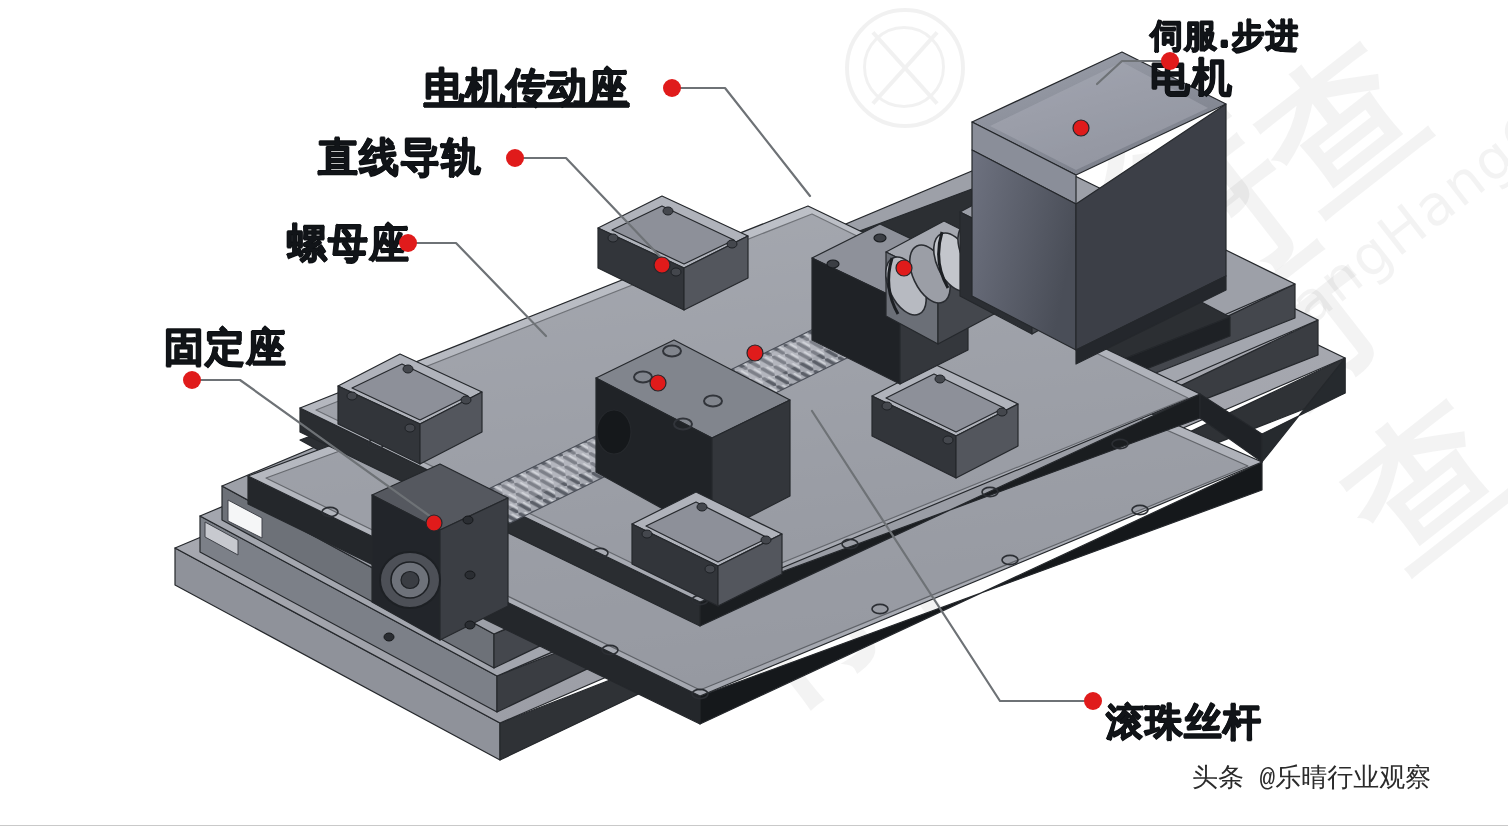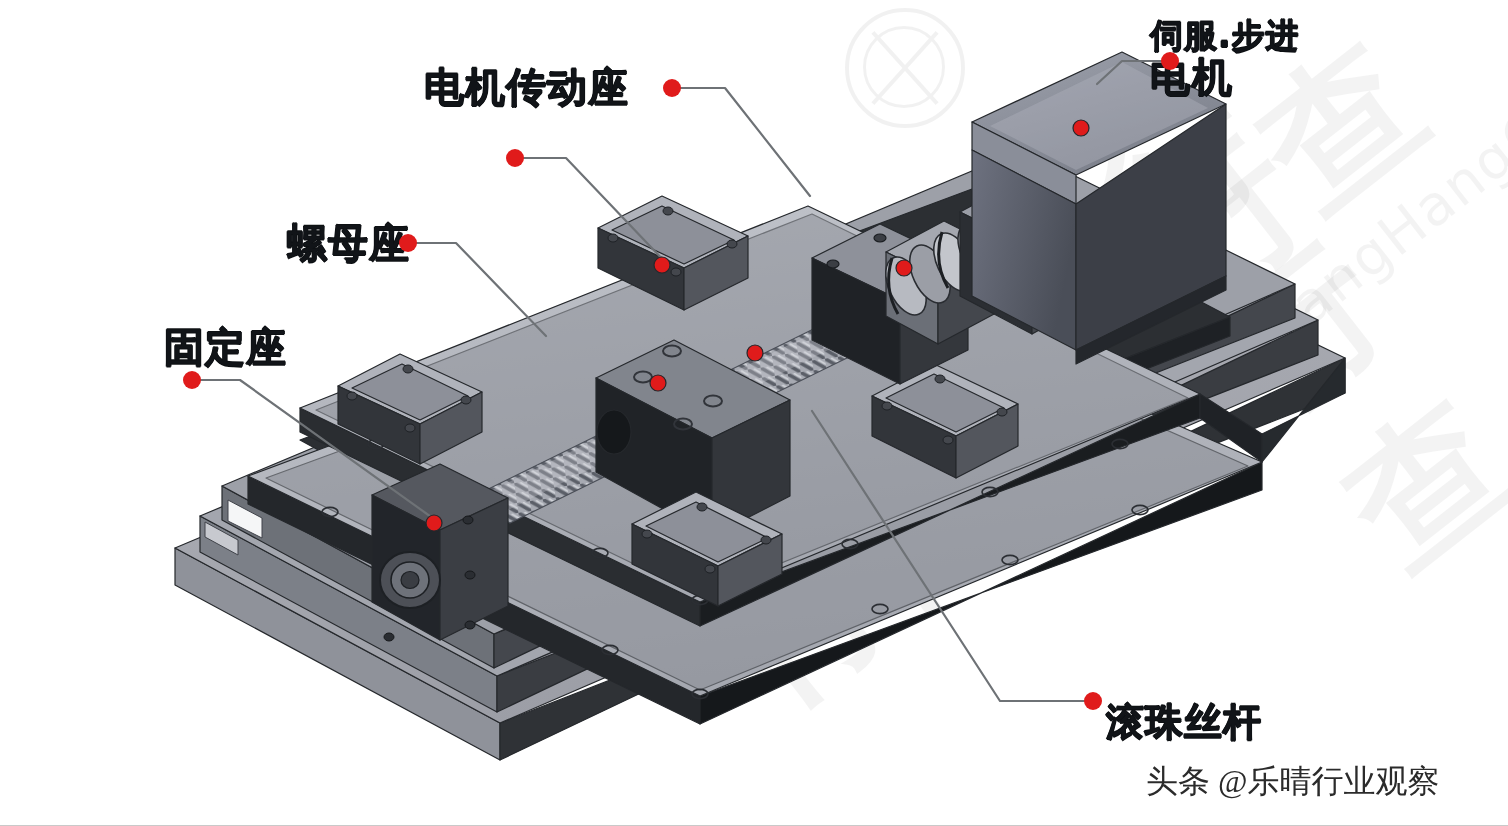"电机传动座" .c-motorseat { text-decoration: none -> underline }
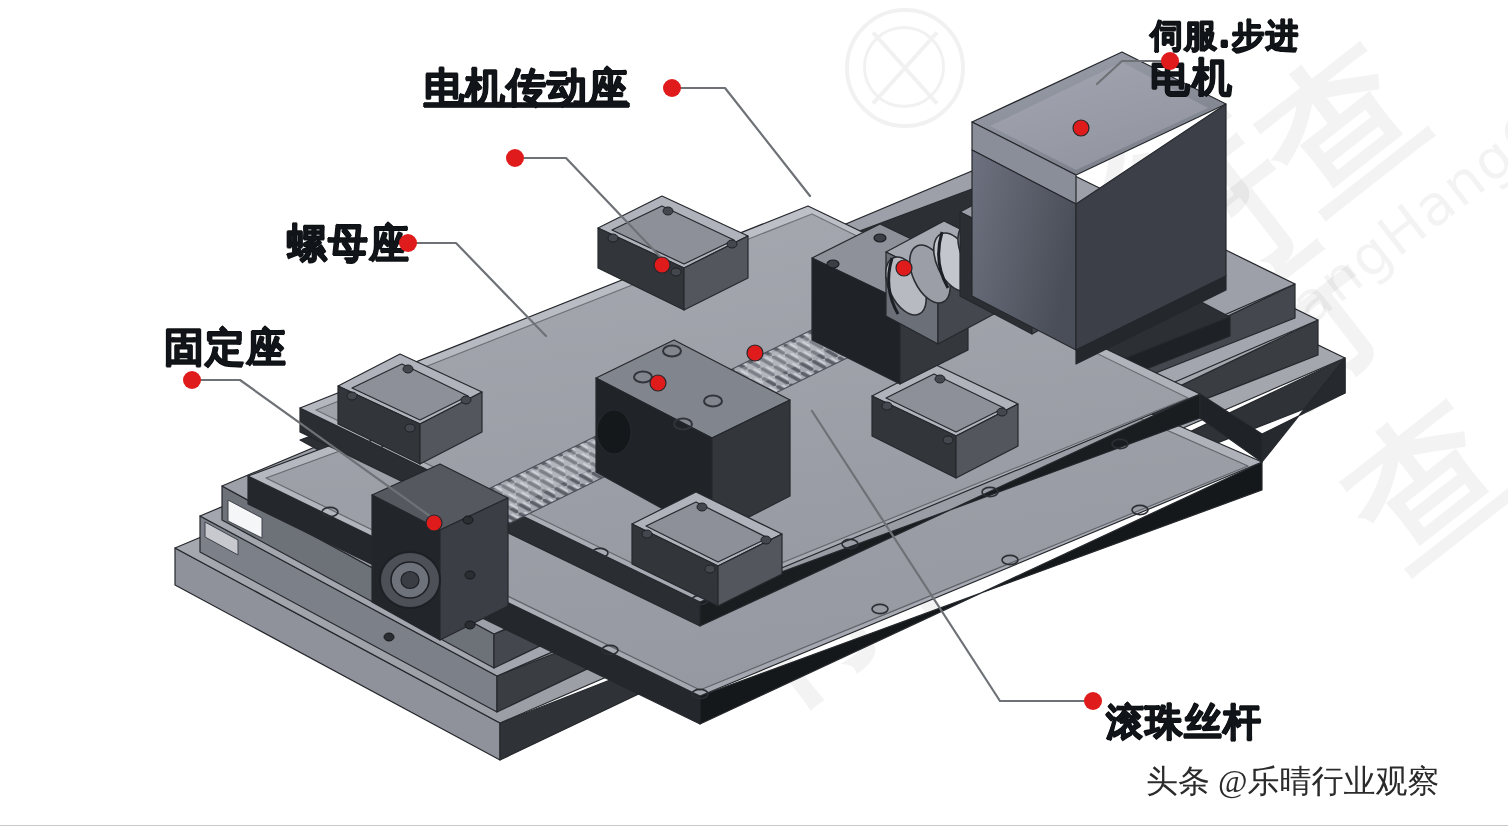"直线导轨" div.callout { html: none -> <div> <span>直线导轨</span> </div> }
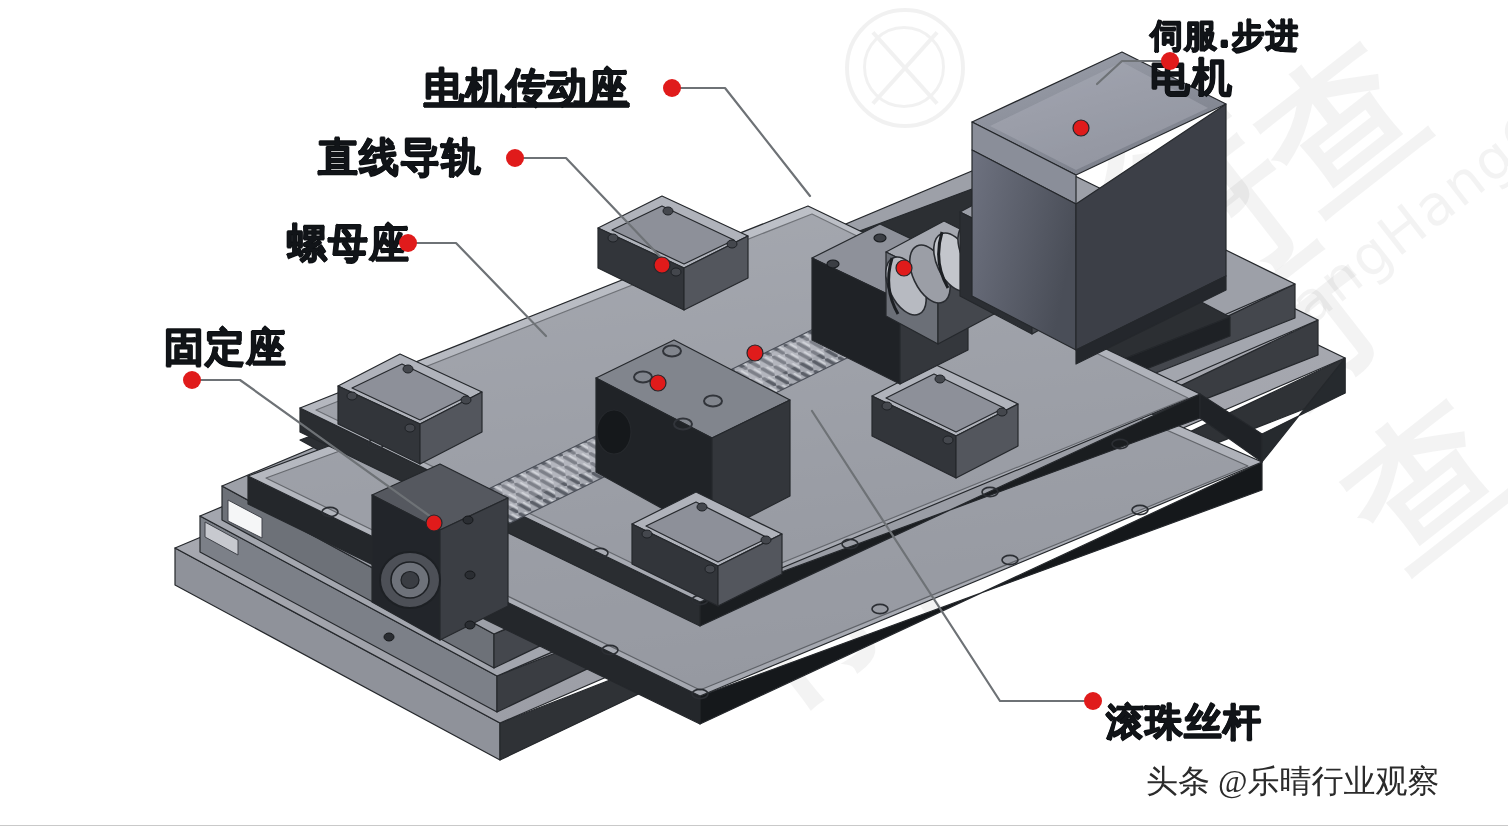"头条 @乐晴行业观察" .source { font-family: Liberation Serif, serif -> Liberation Mono, monospace; font-size: 32px -> 26px; left: 1146px -> 1192px }
